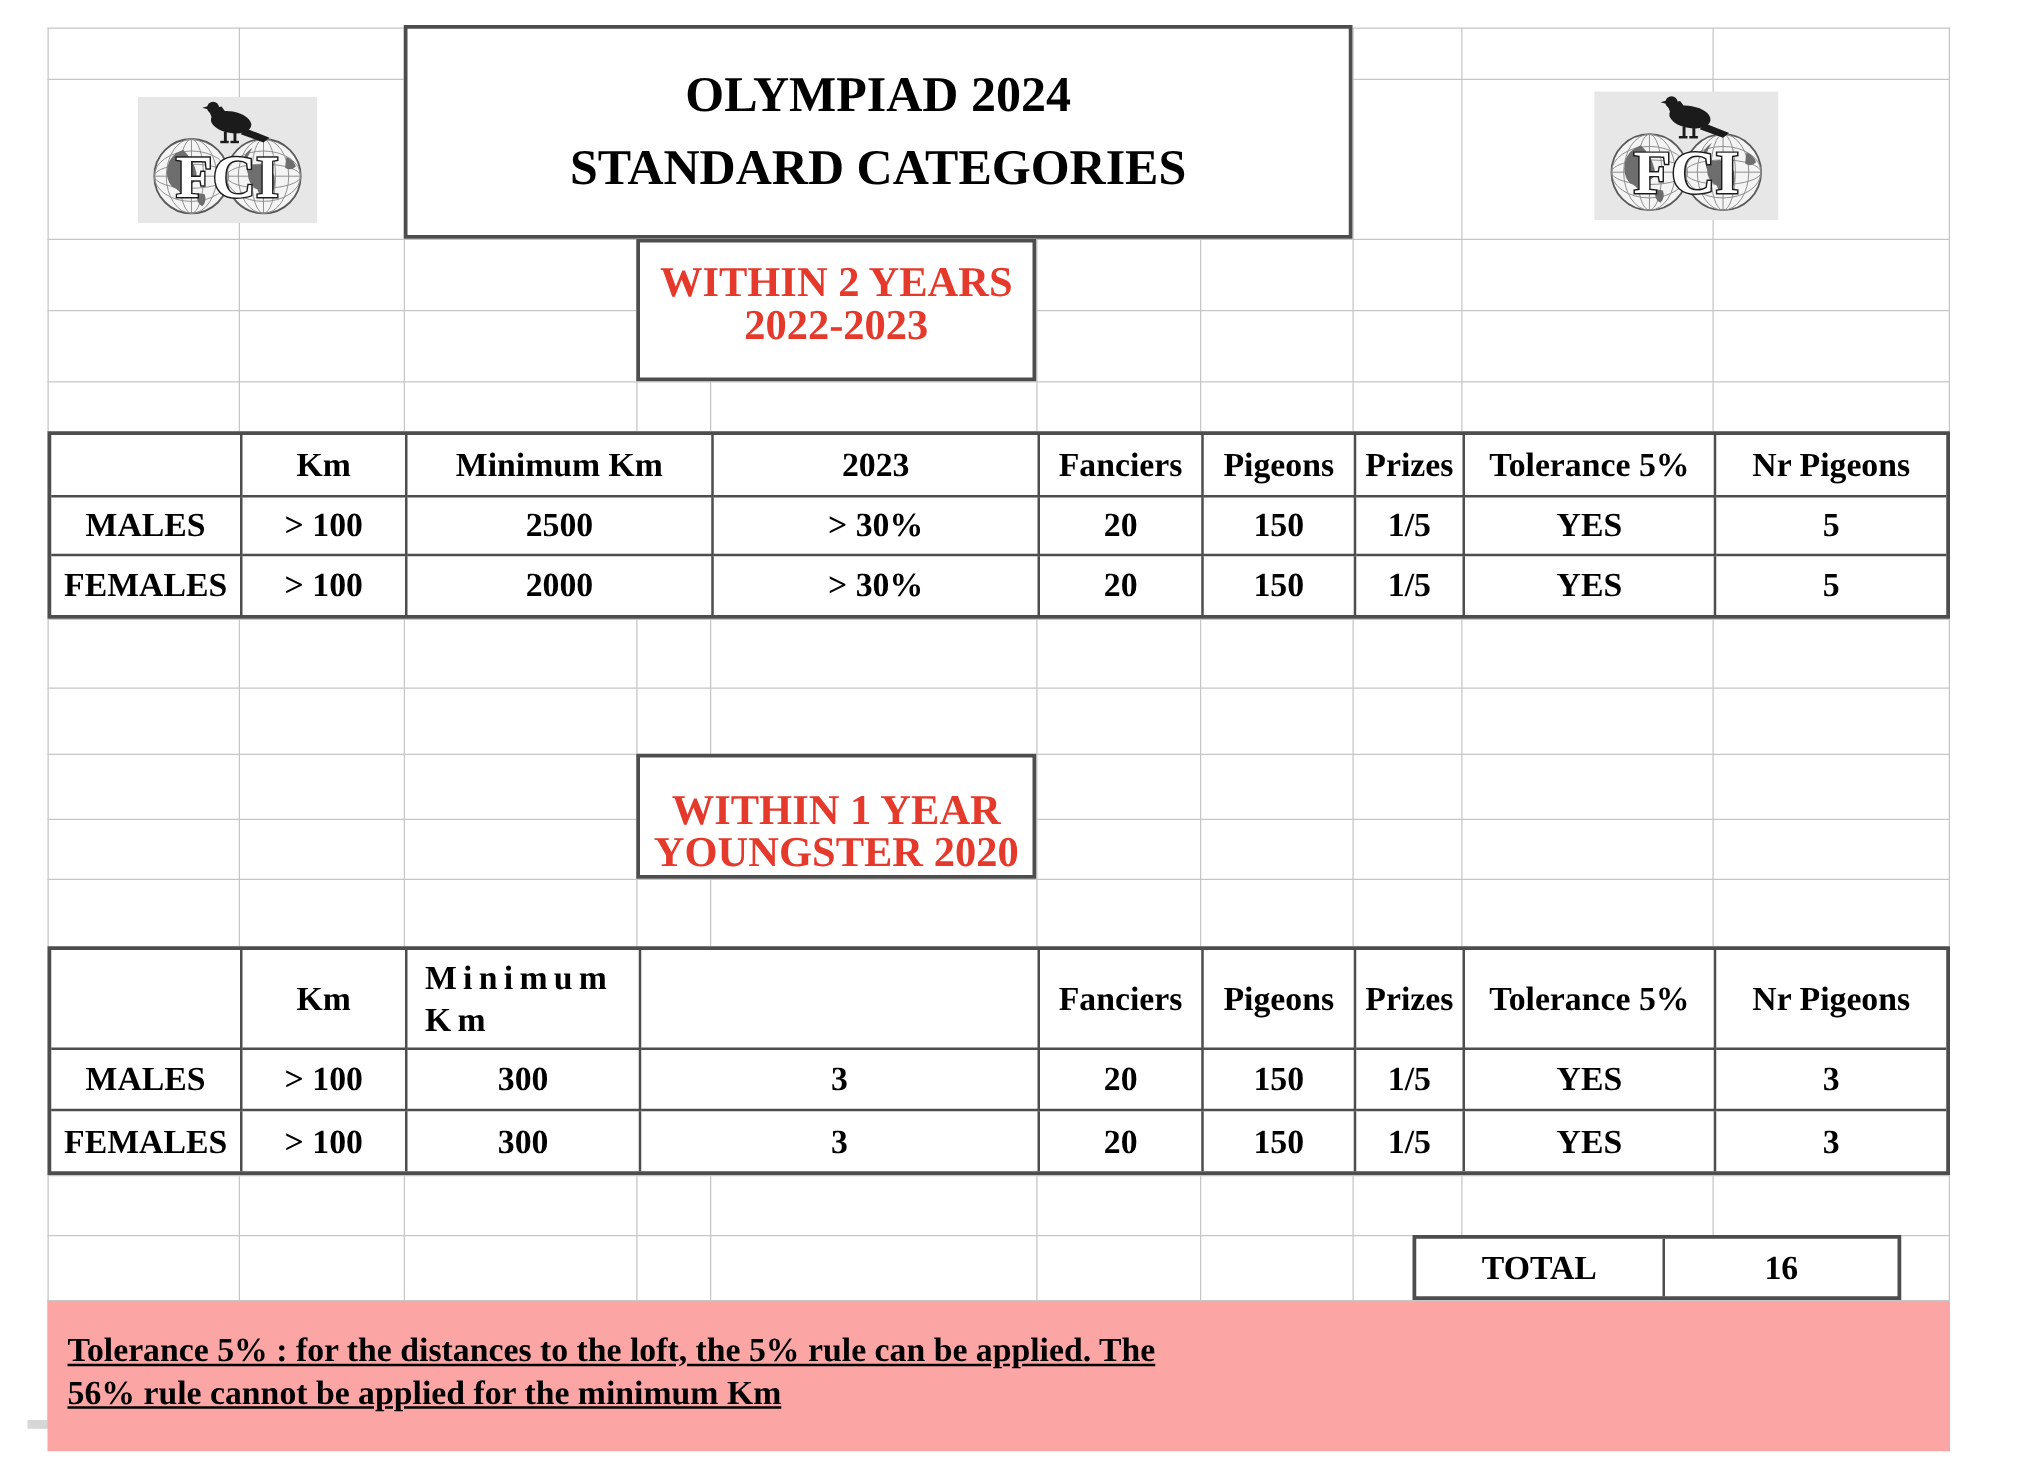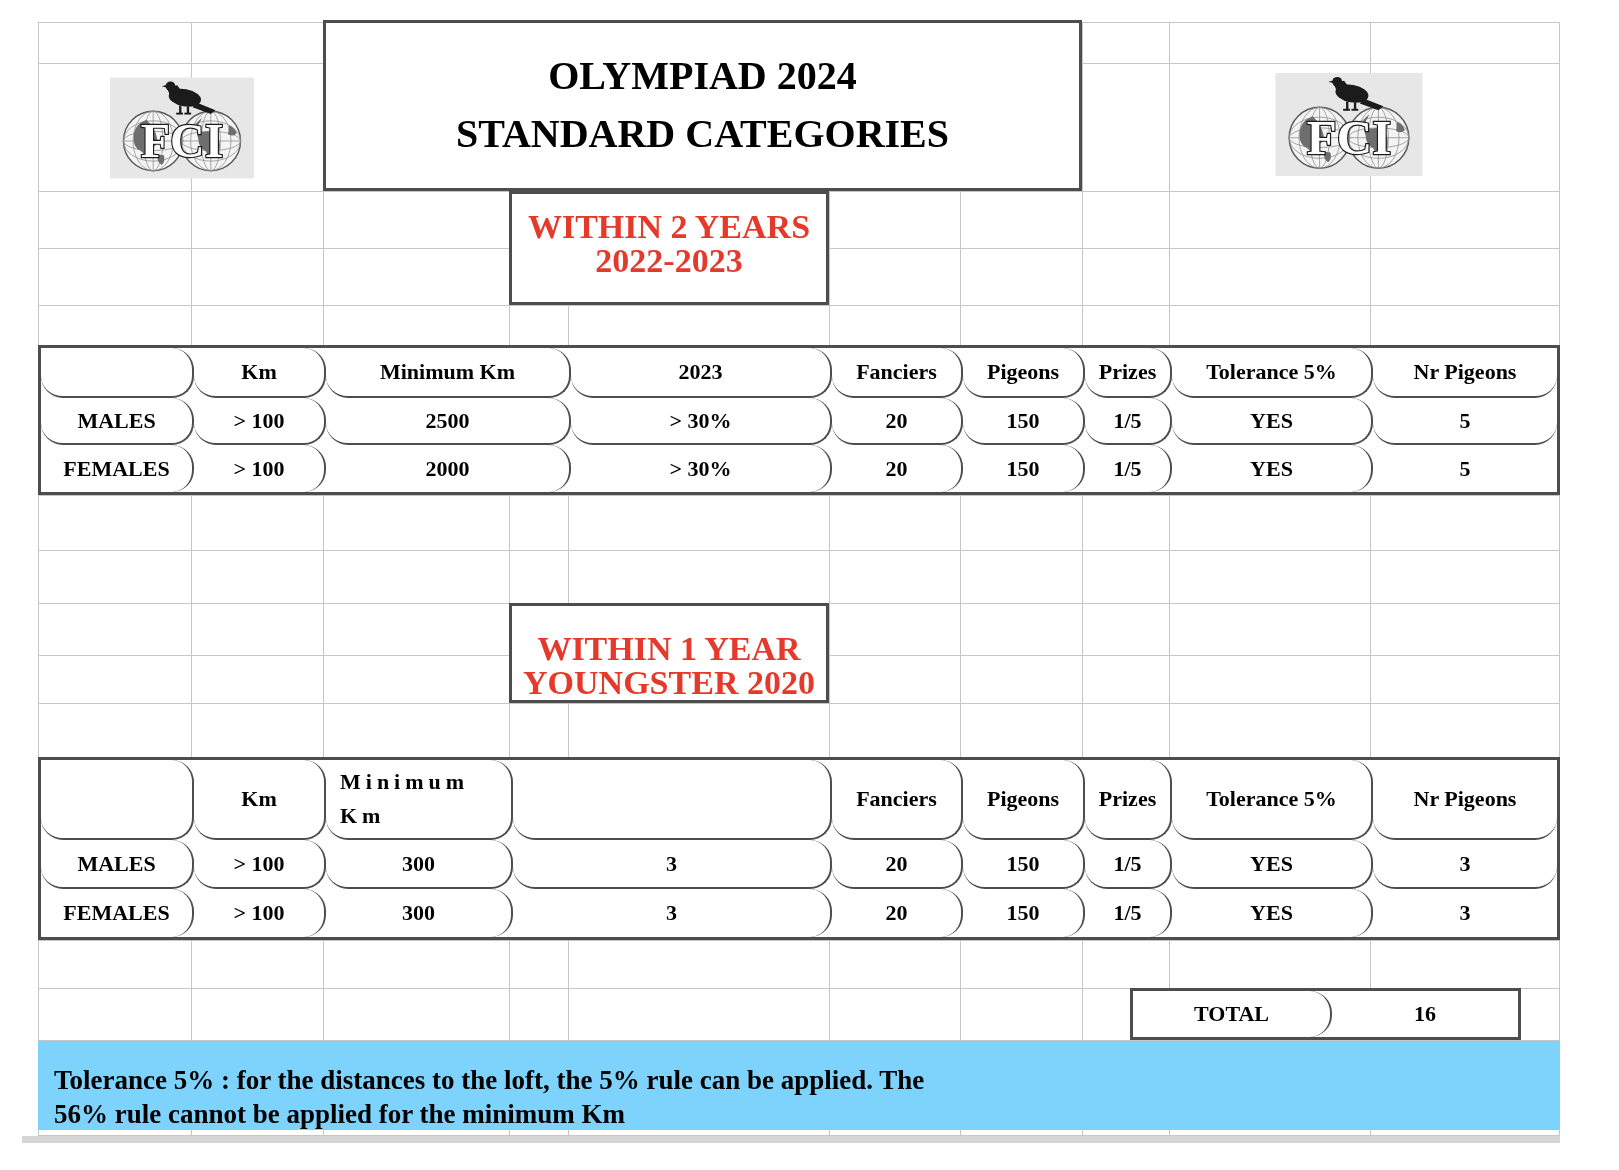"Km" .c { border-radius: 22px -> none; font-size: 22px -> 27px }
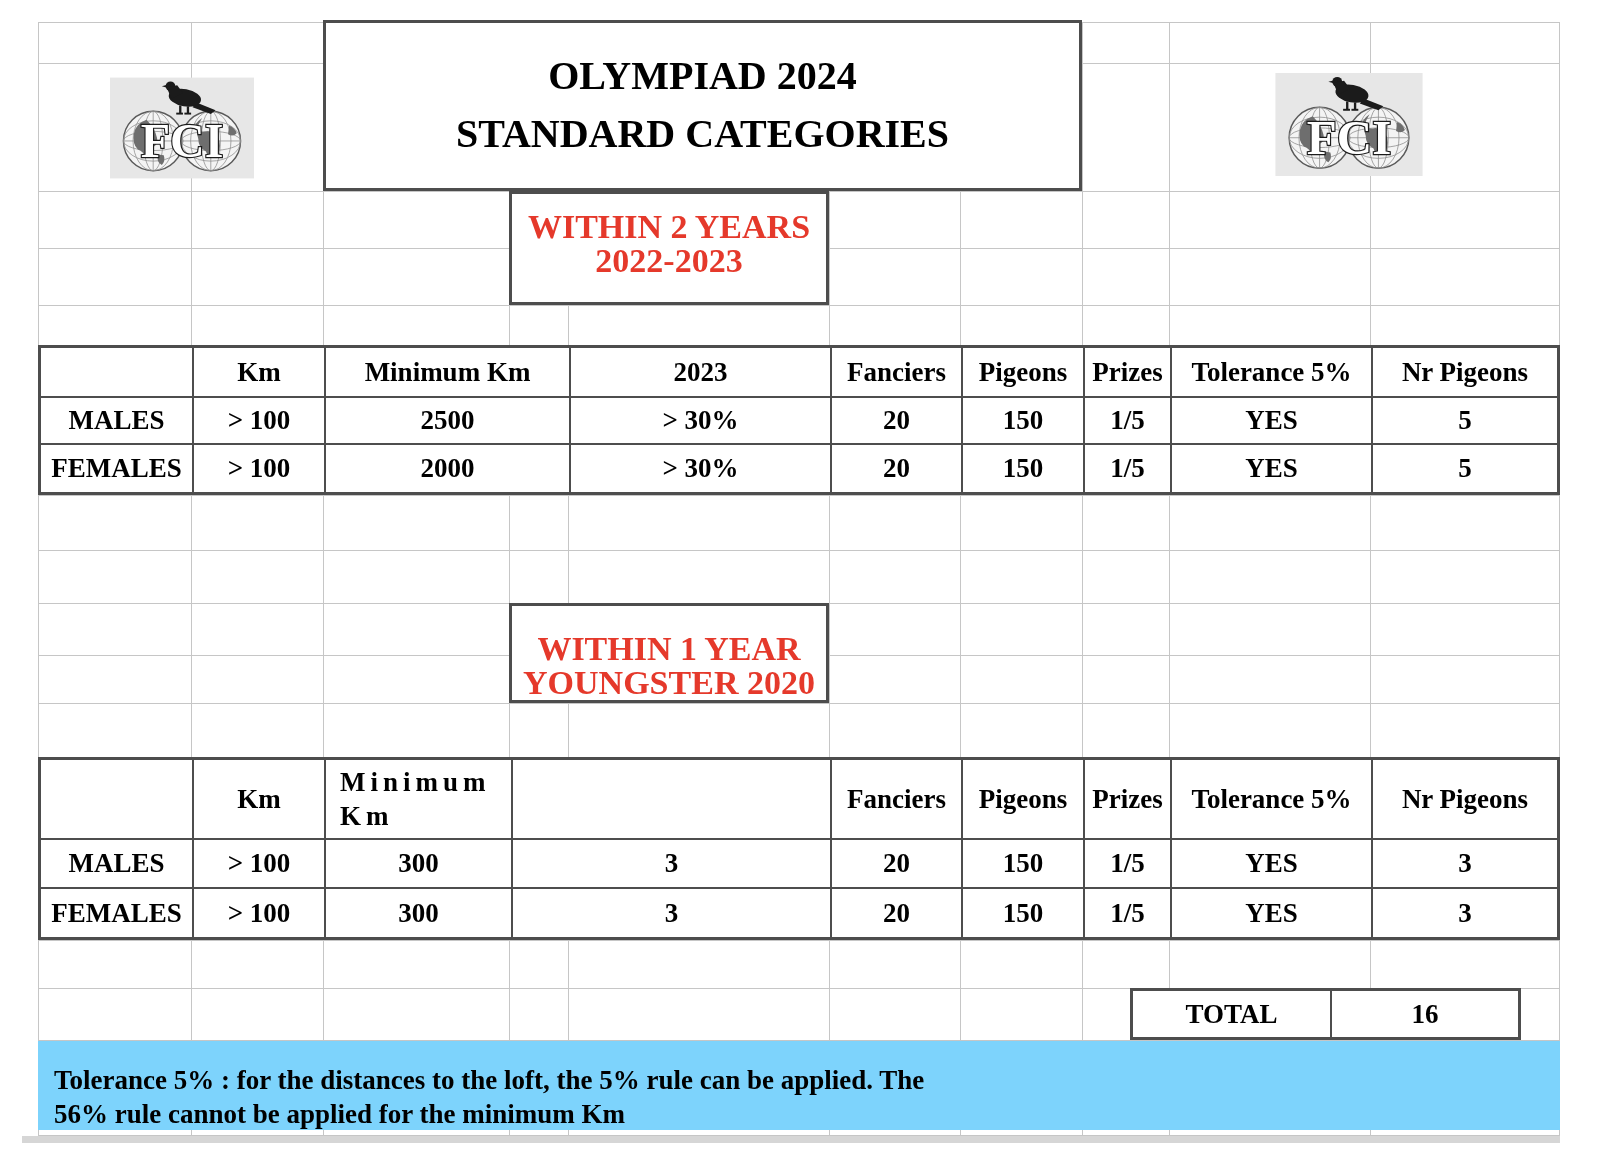"Tolerance 5% : for the" .note { background: #7dd3fc -> #fca5a5; height: 90px -> 121px; text-decoration: none -> underline }
